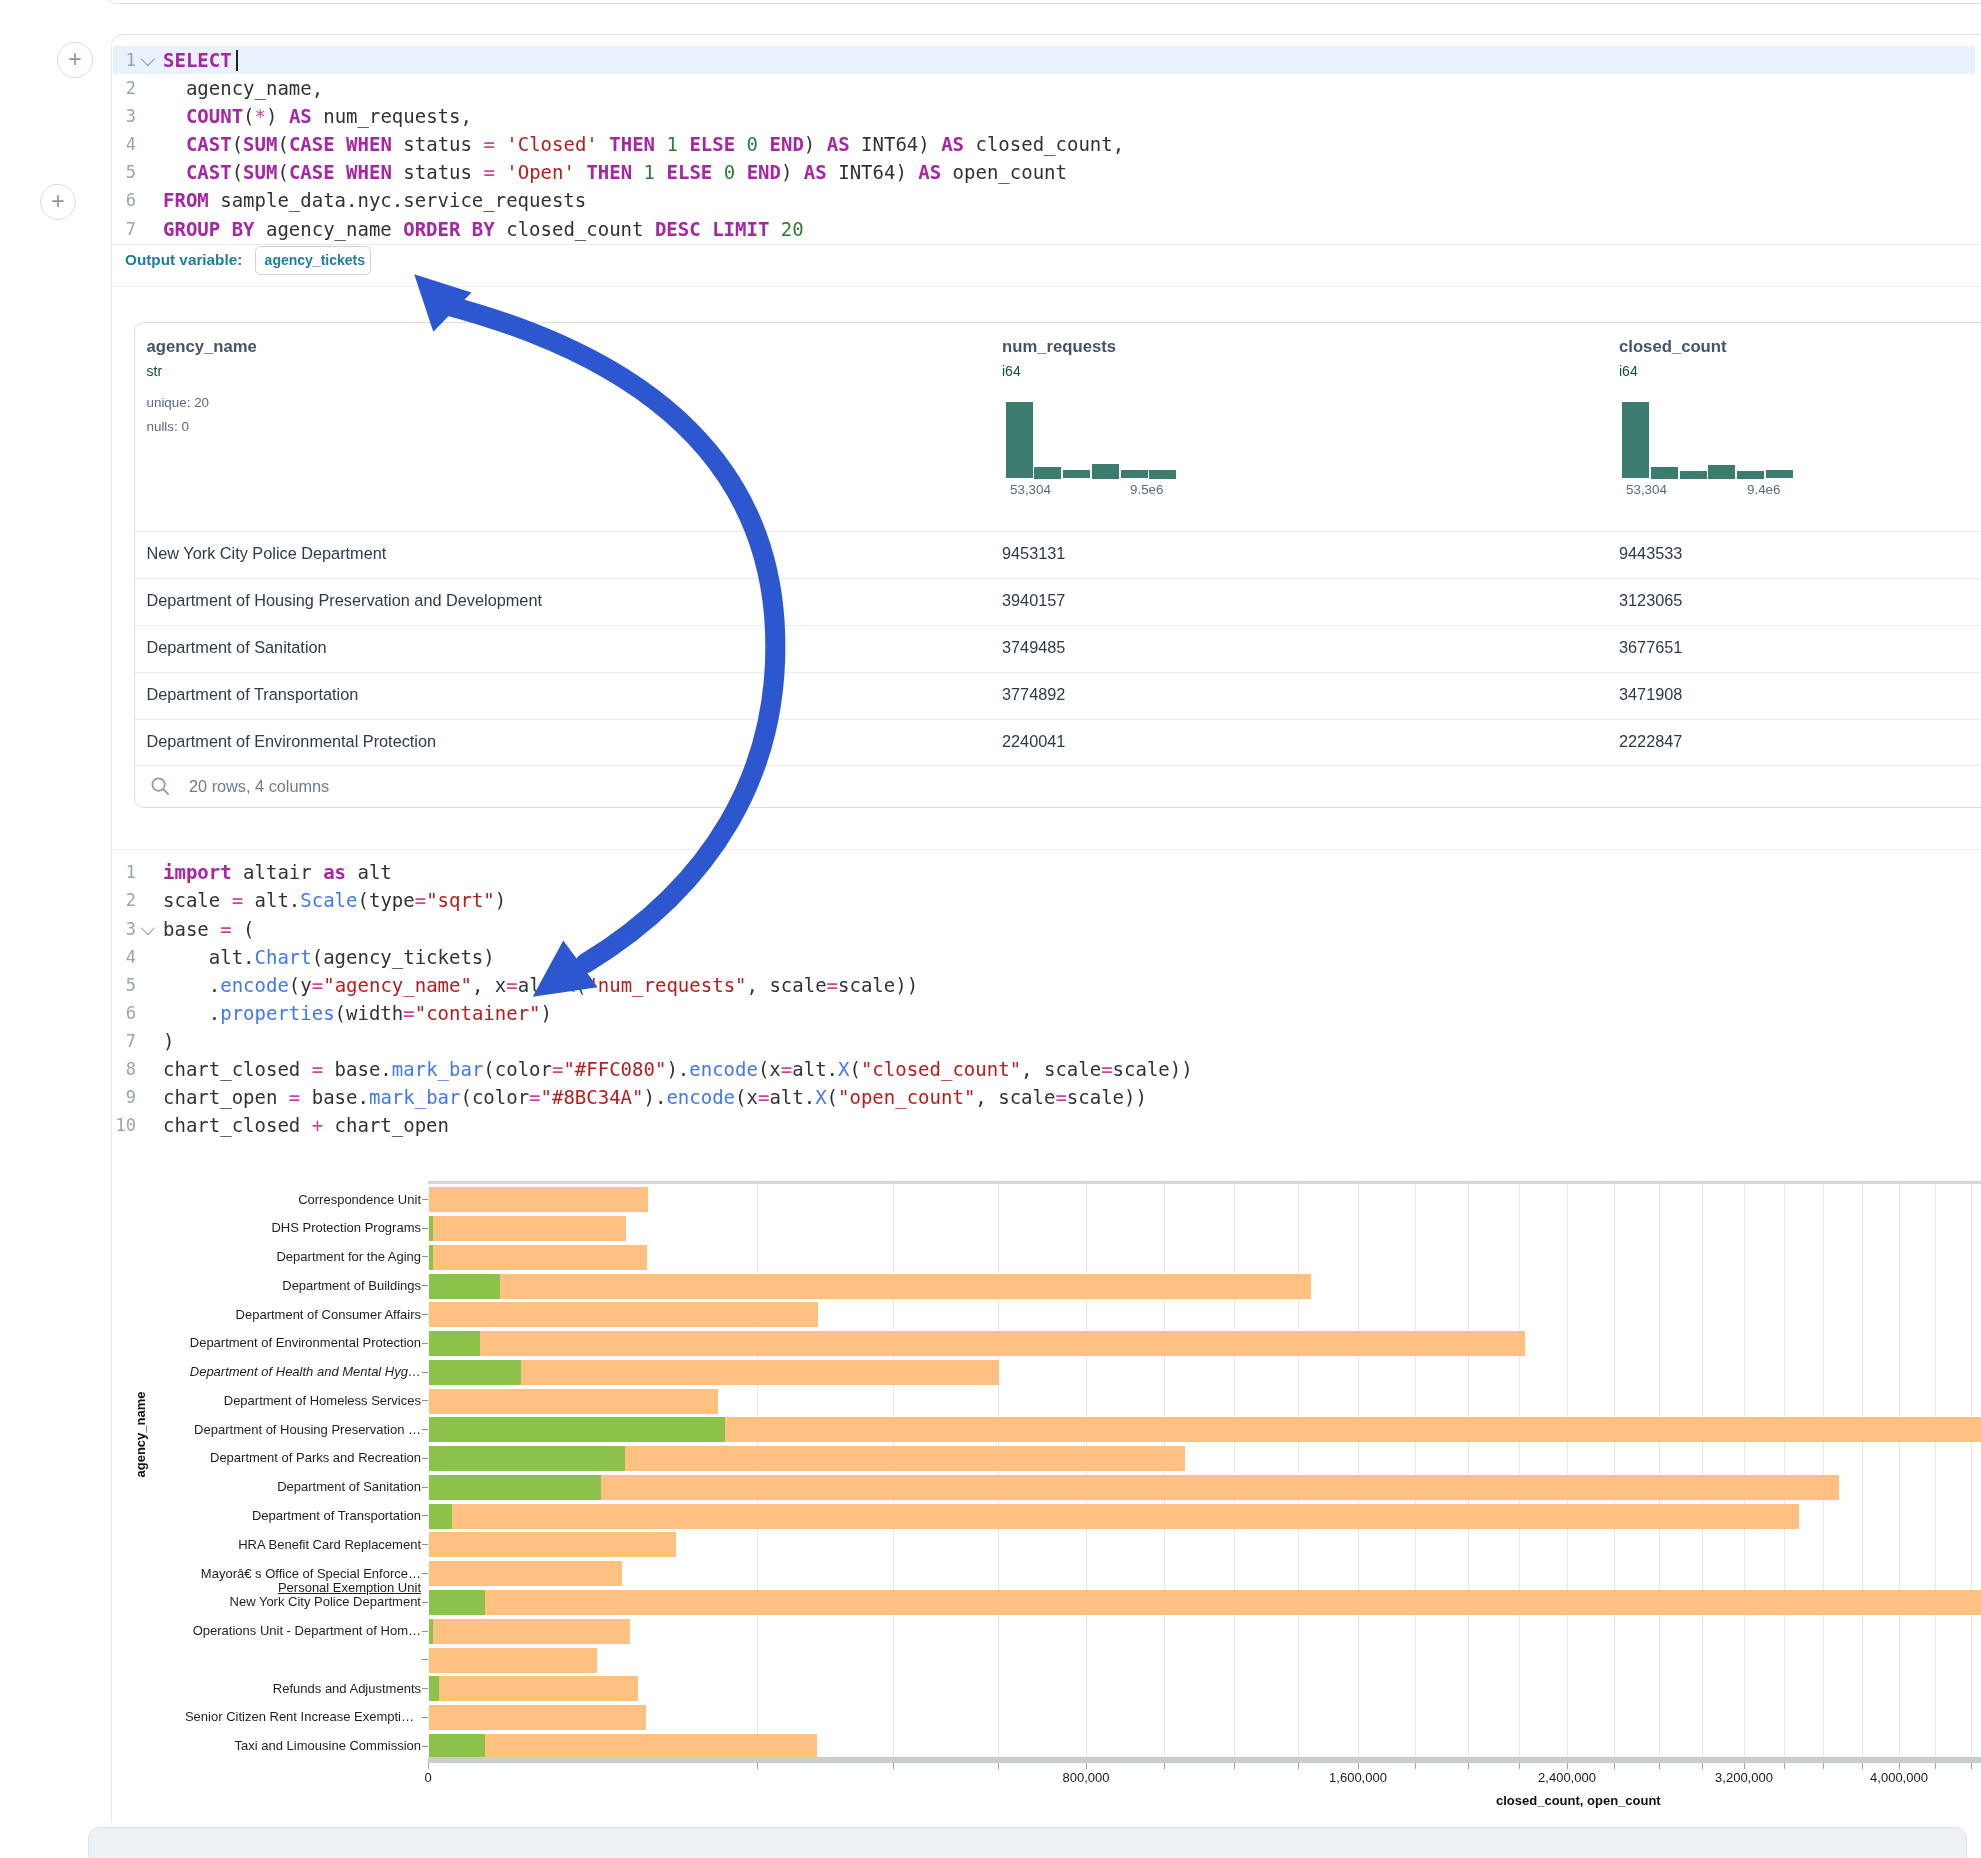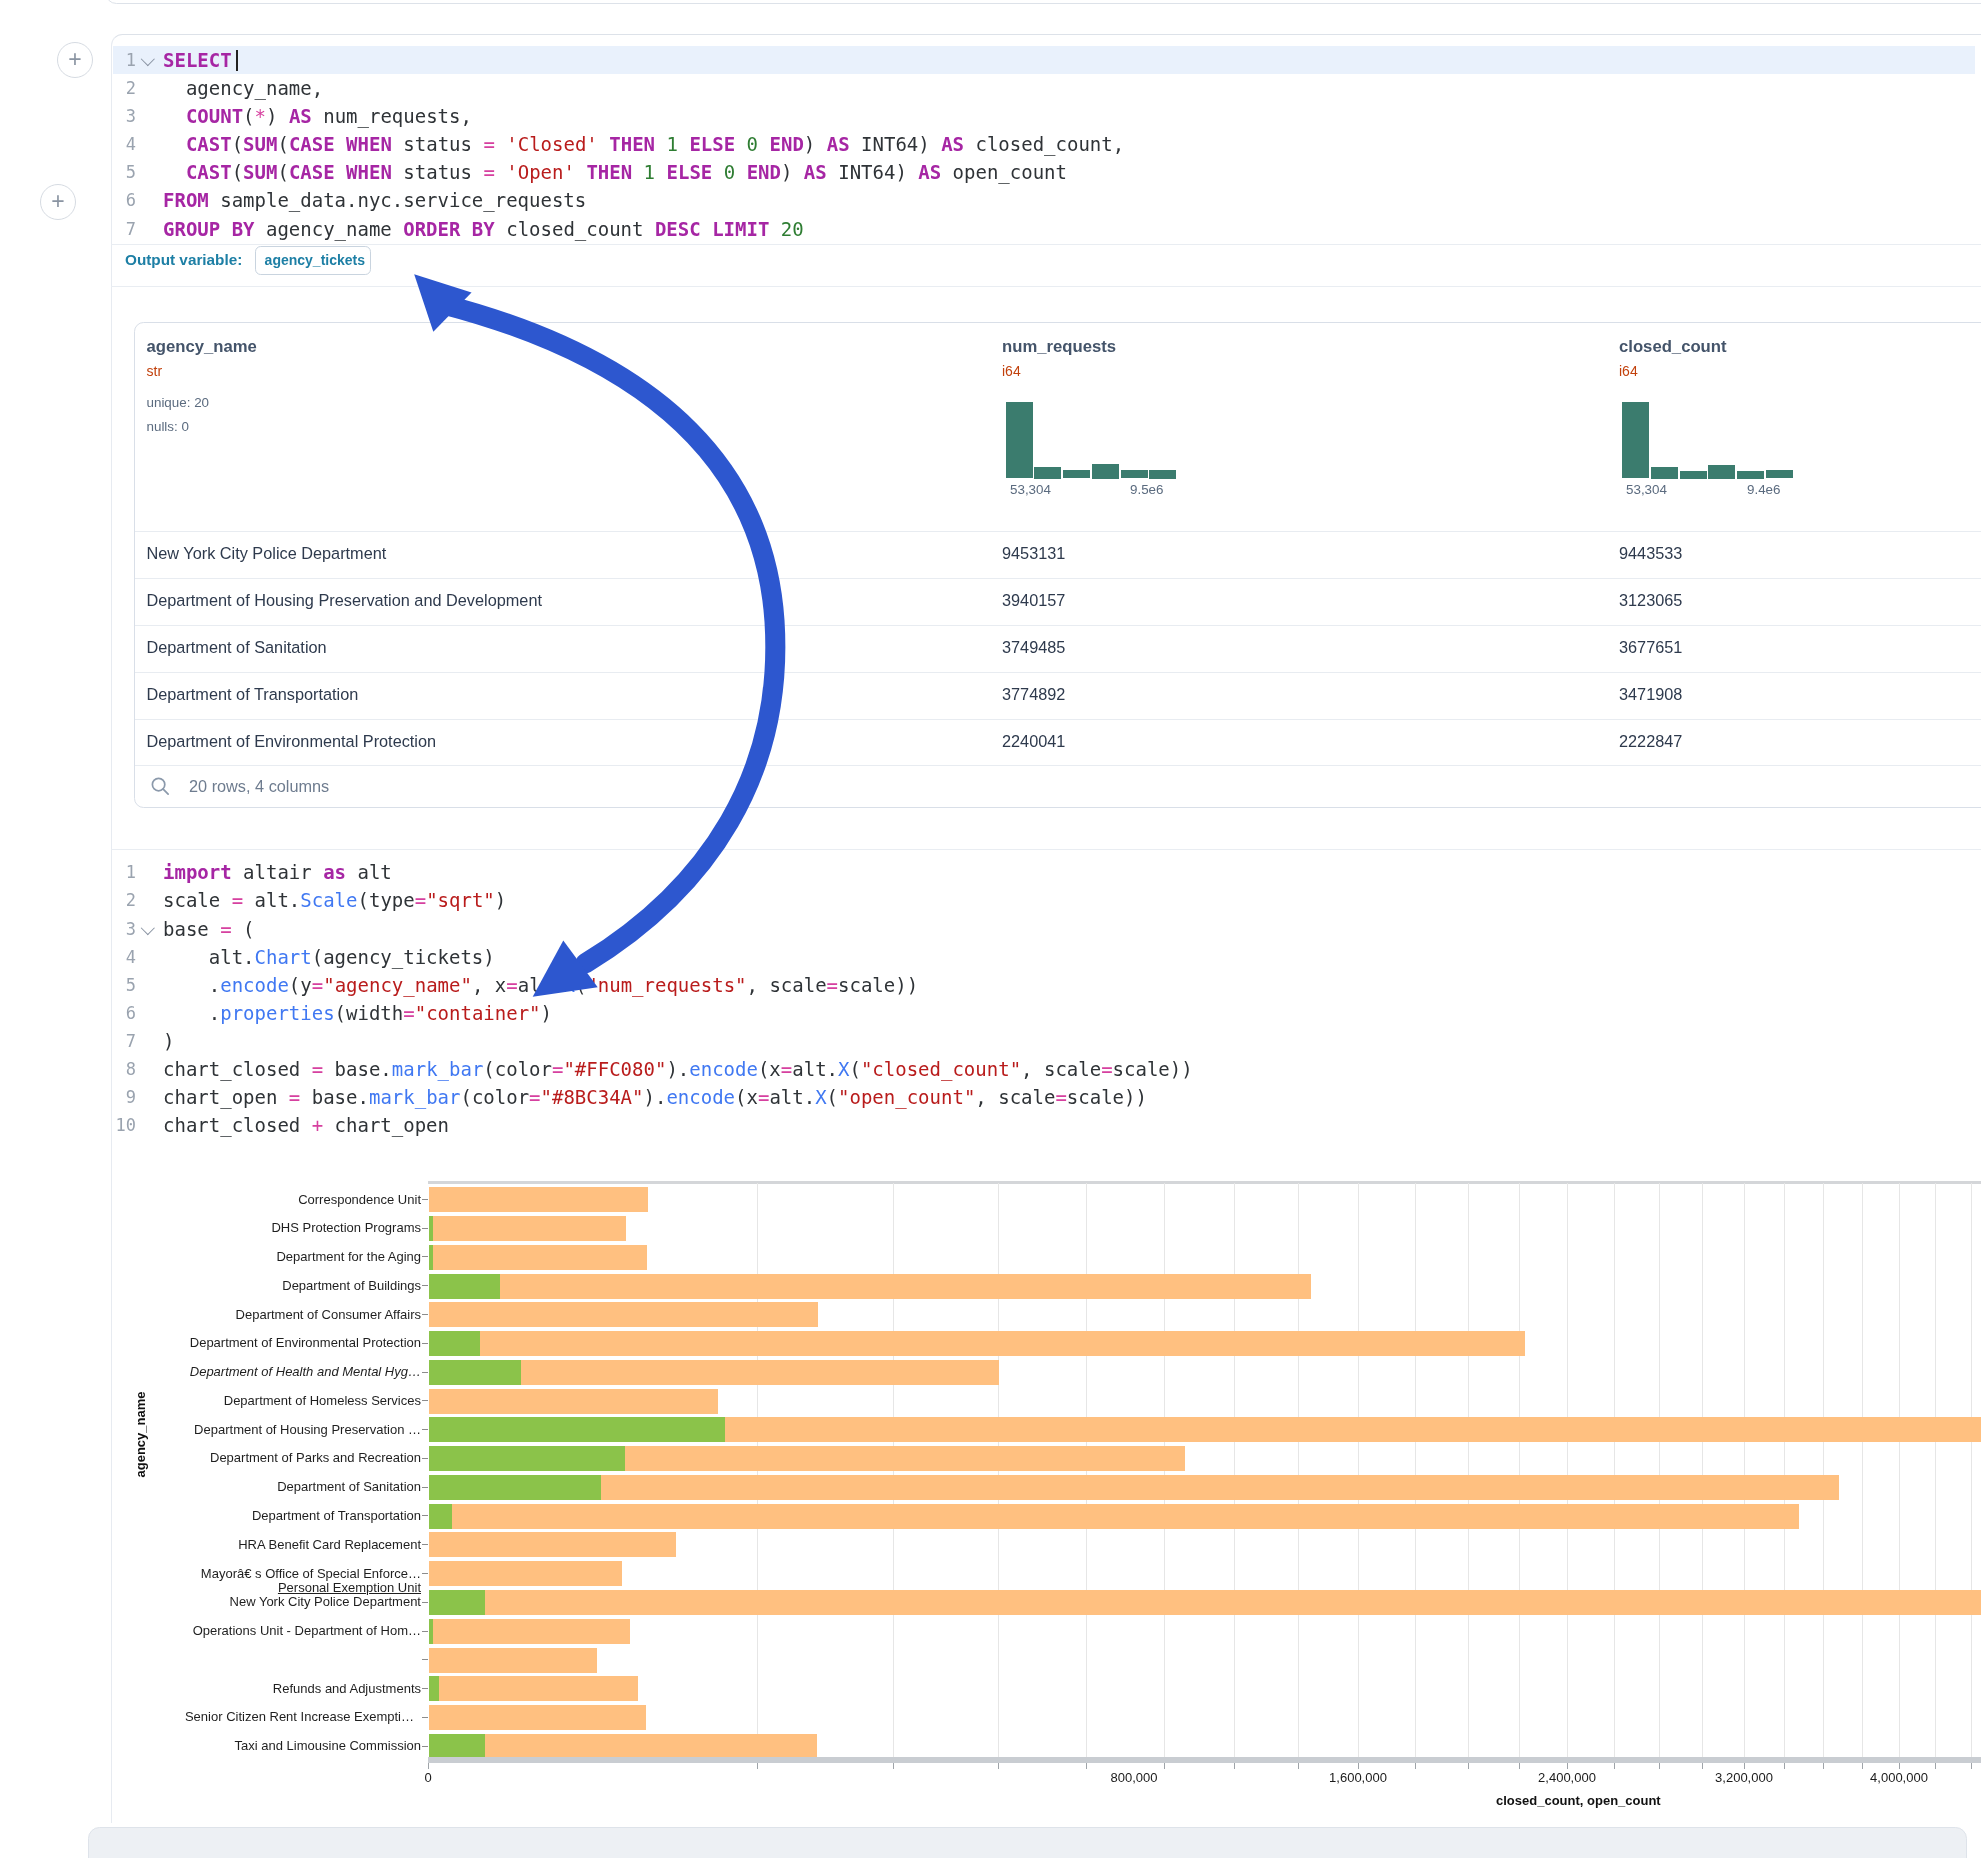"str" .col-type { color: #c2410c -> #14532d }
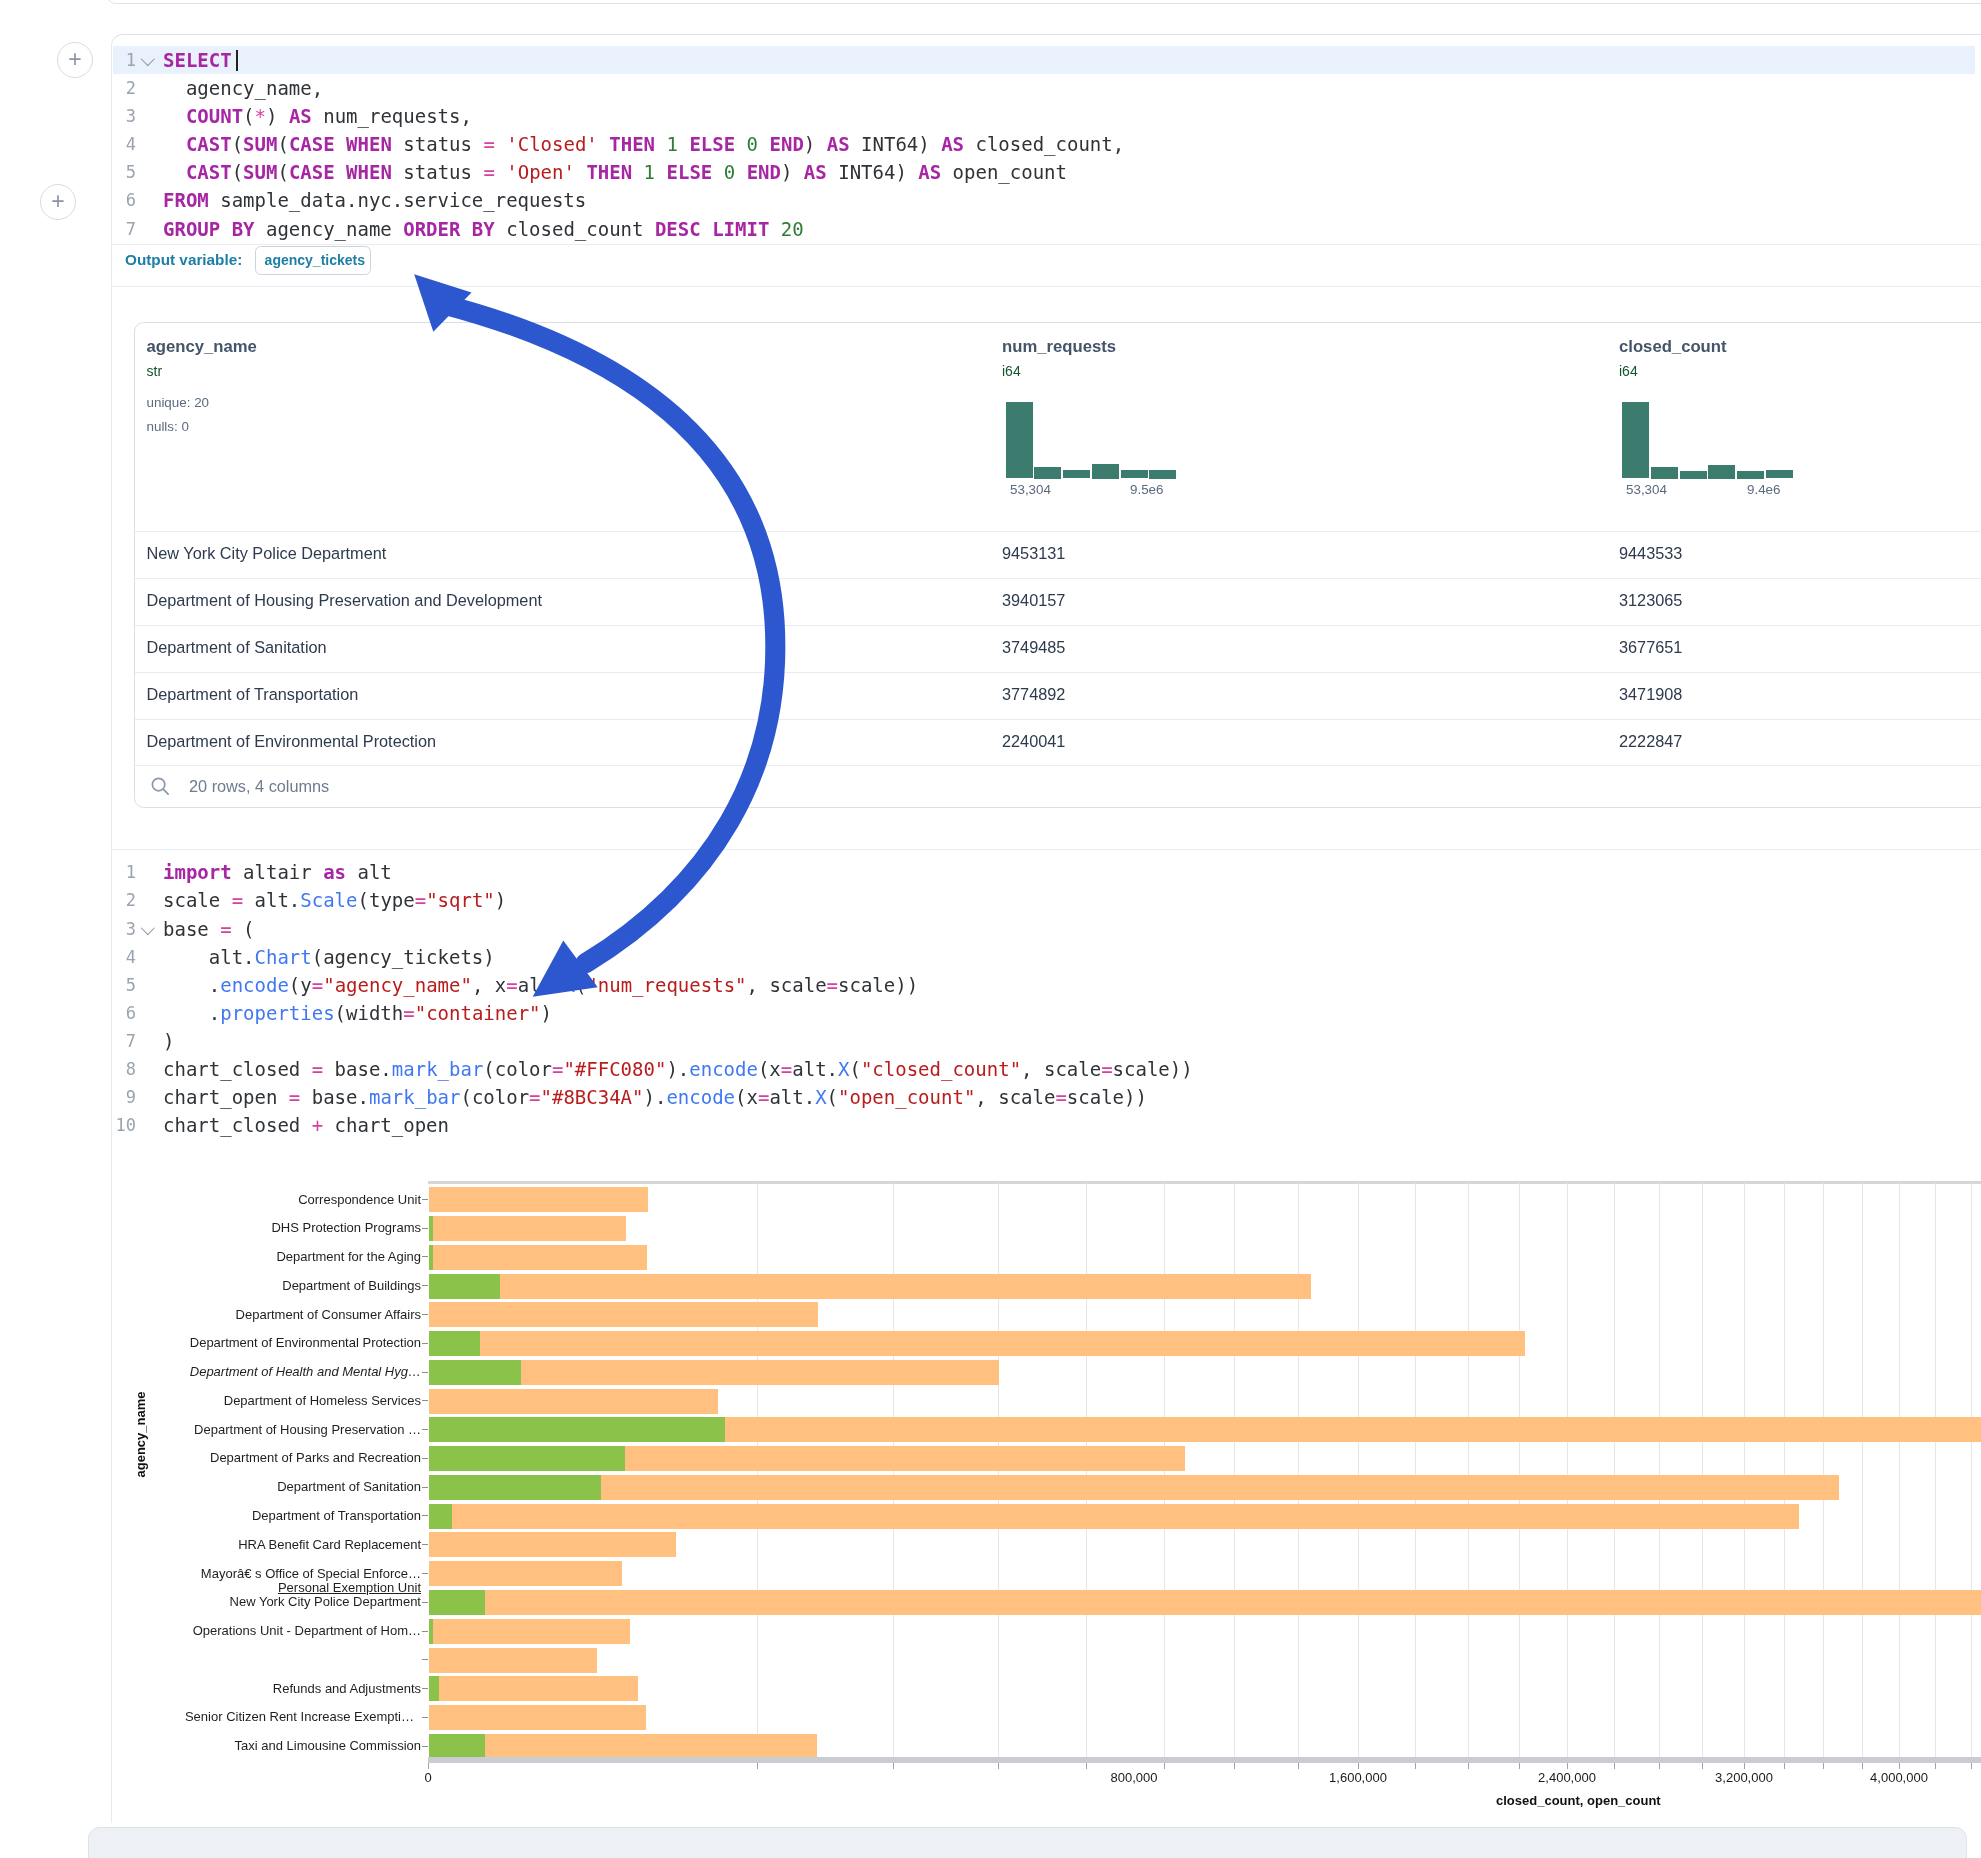"800,000" div.xlab { margin-left: 48px -> none }
